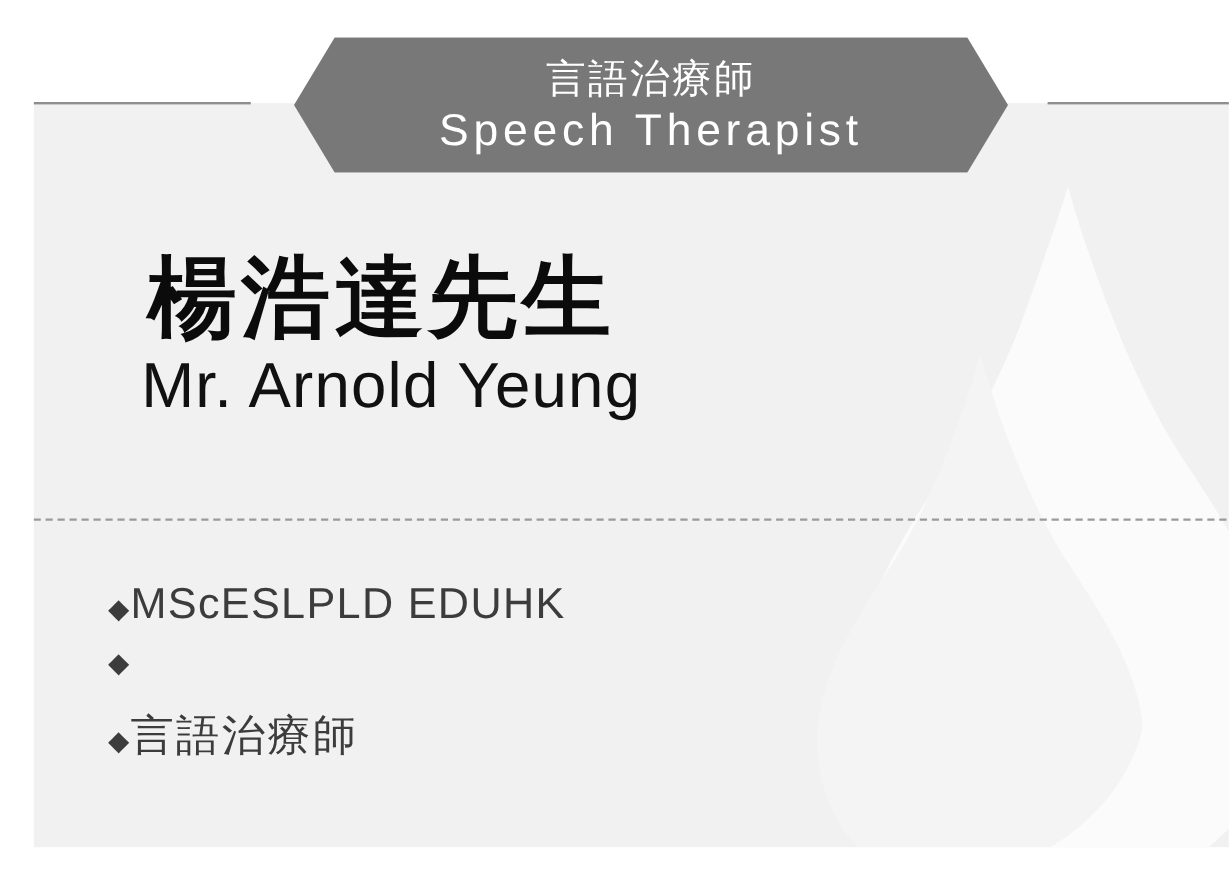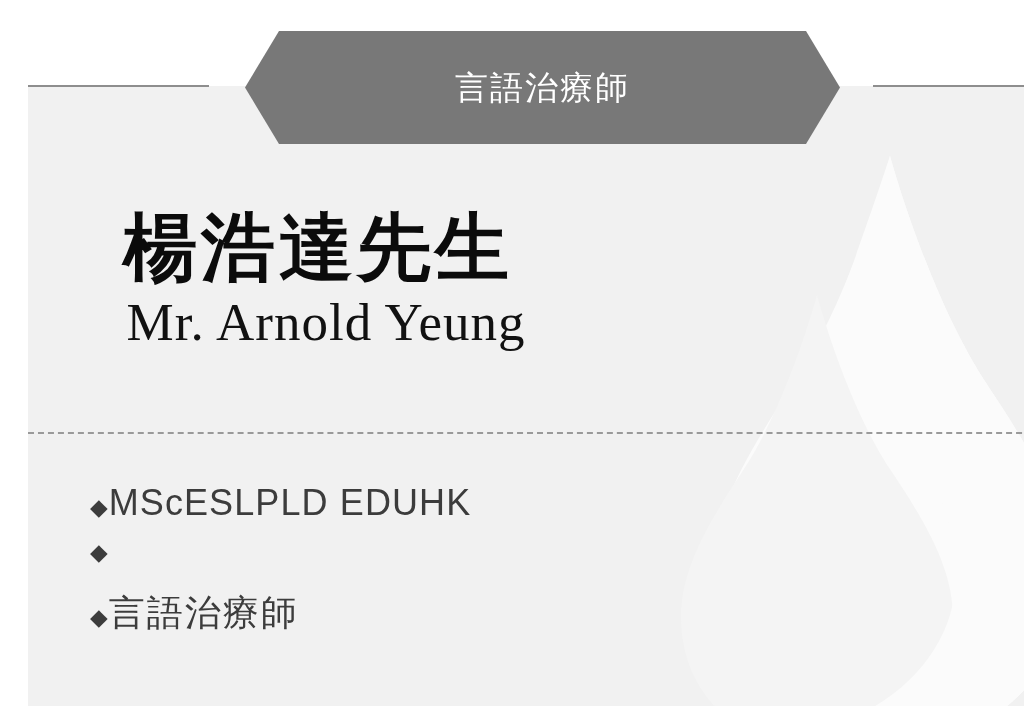"Speech Therapist" div.banner-en { html: none -> <div>Speech Therapist</div> }
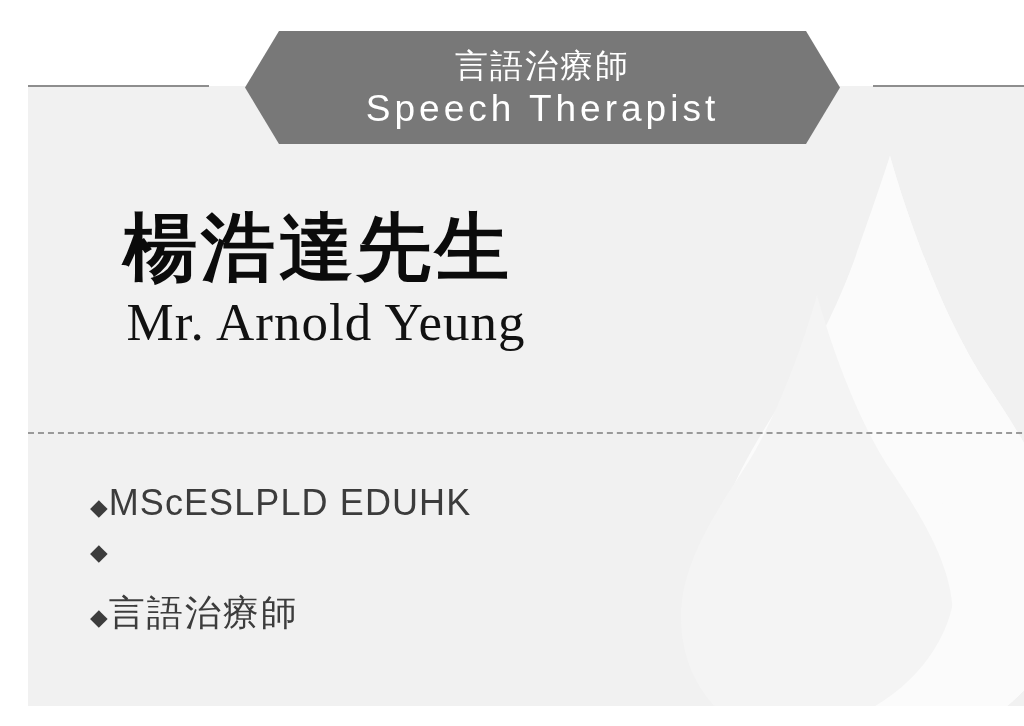"楊浩達先生" .name-block { font-family: Liberation Serif, serif -> none }
